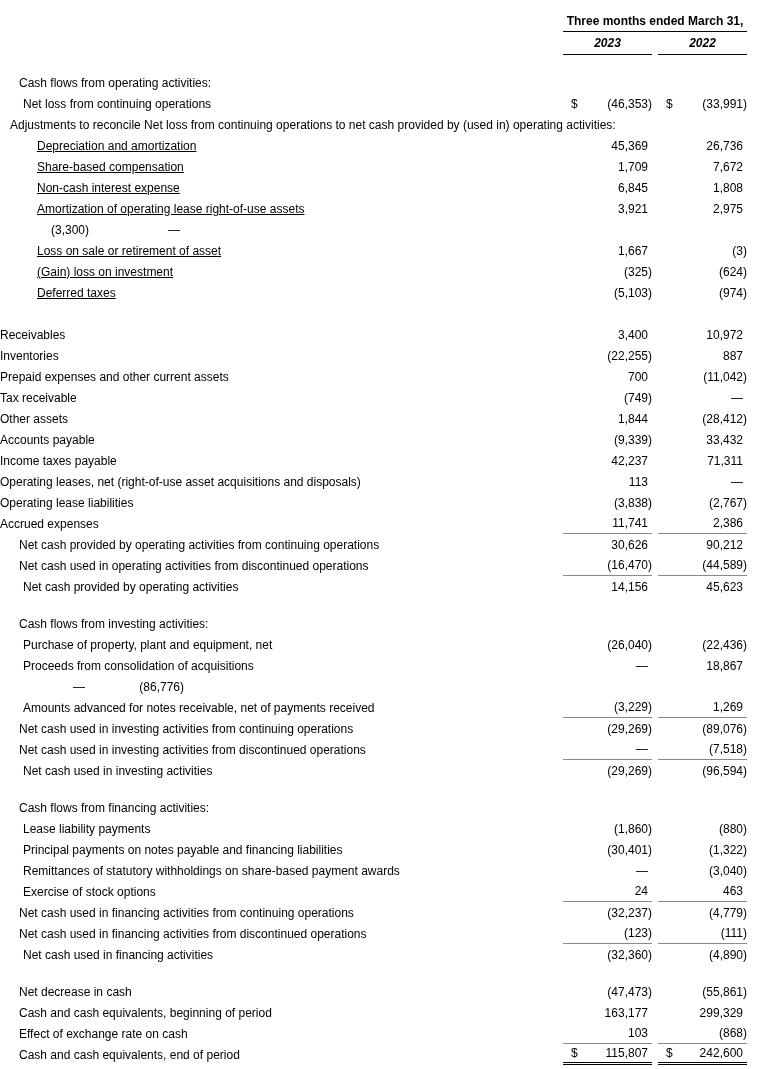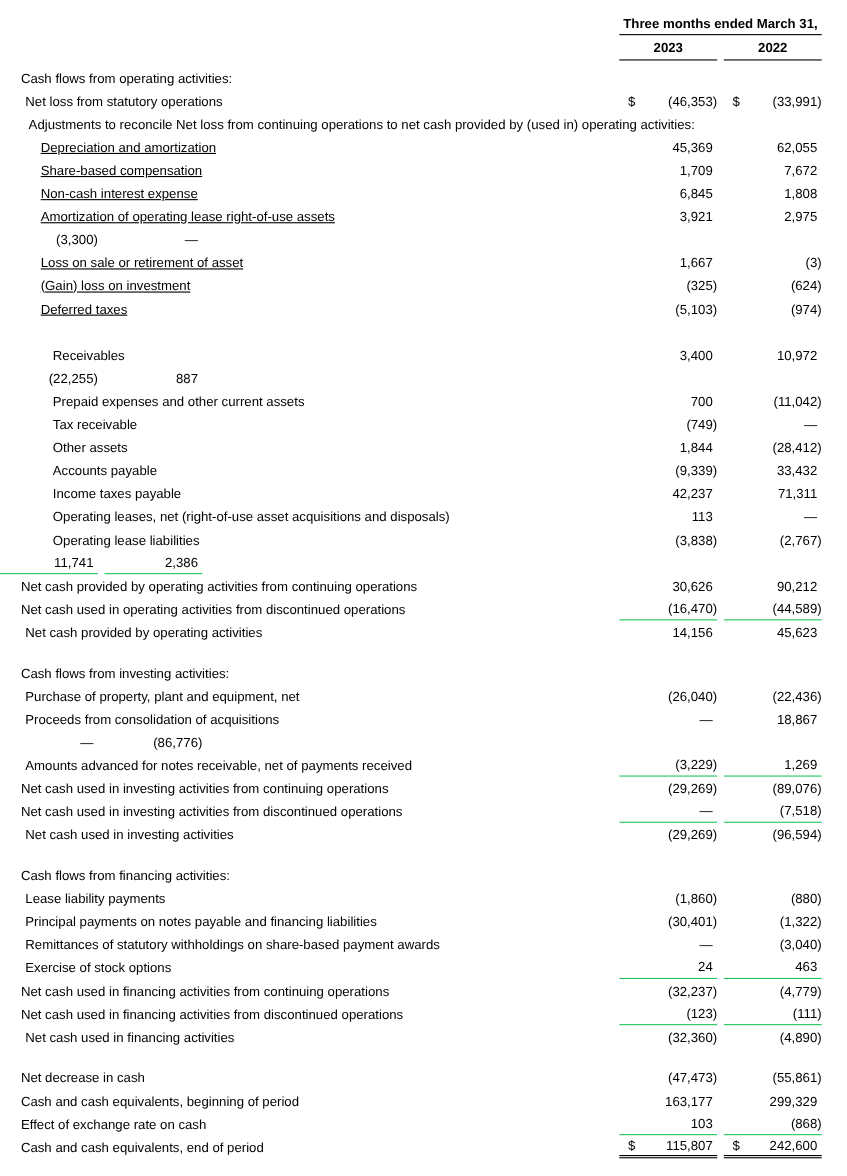"2023" .ycol { font-style: none -> italic }
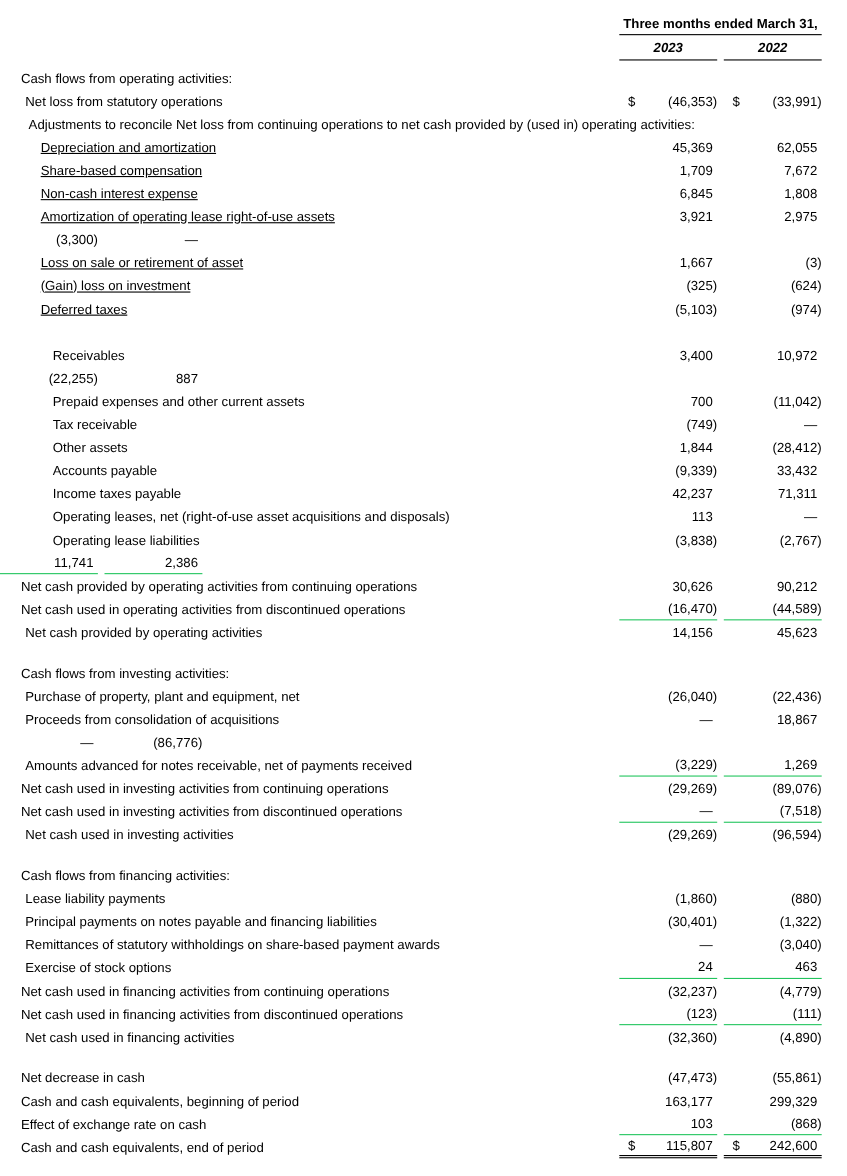"Cash flows from operating activities:" .body-rows { margin-top: 5px -> 17px }
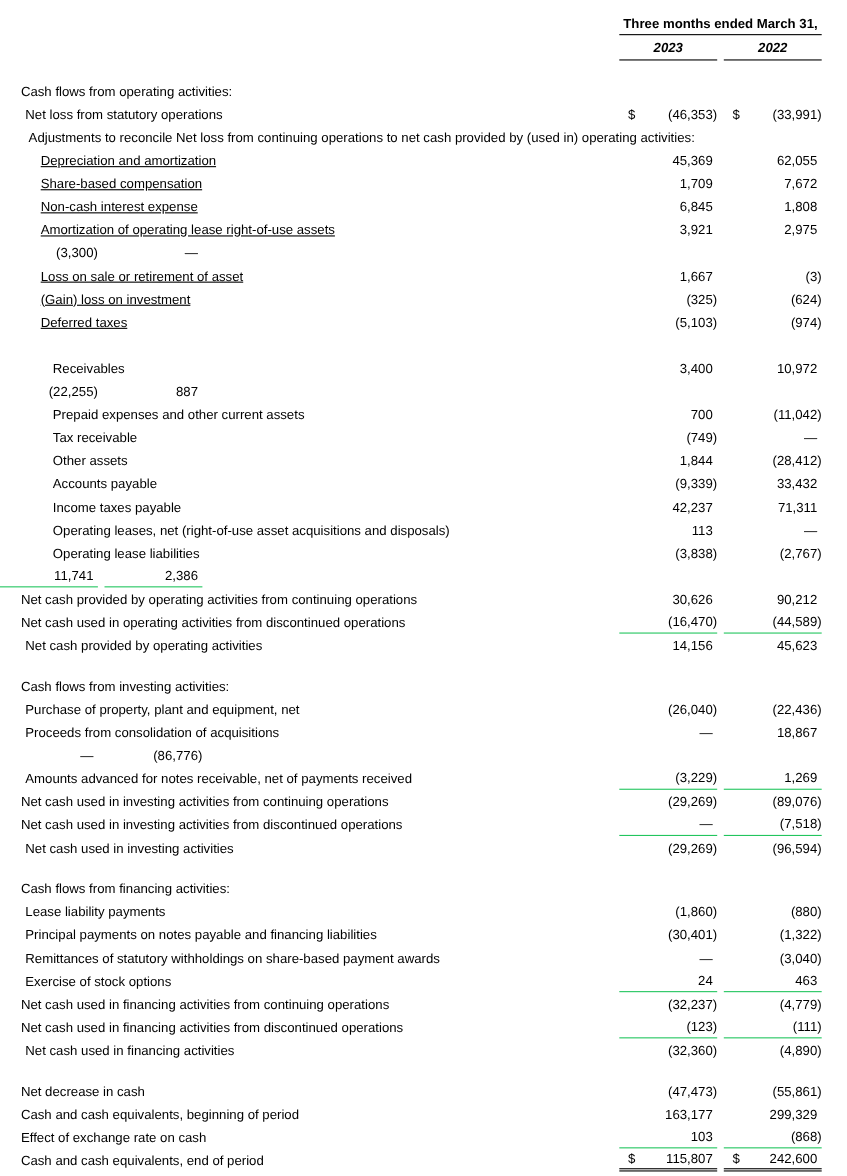"Net loss from statutory operations" div.label { text: statutory -> continuing }
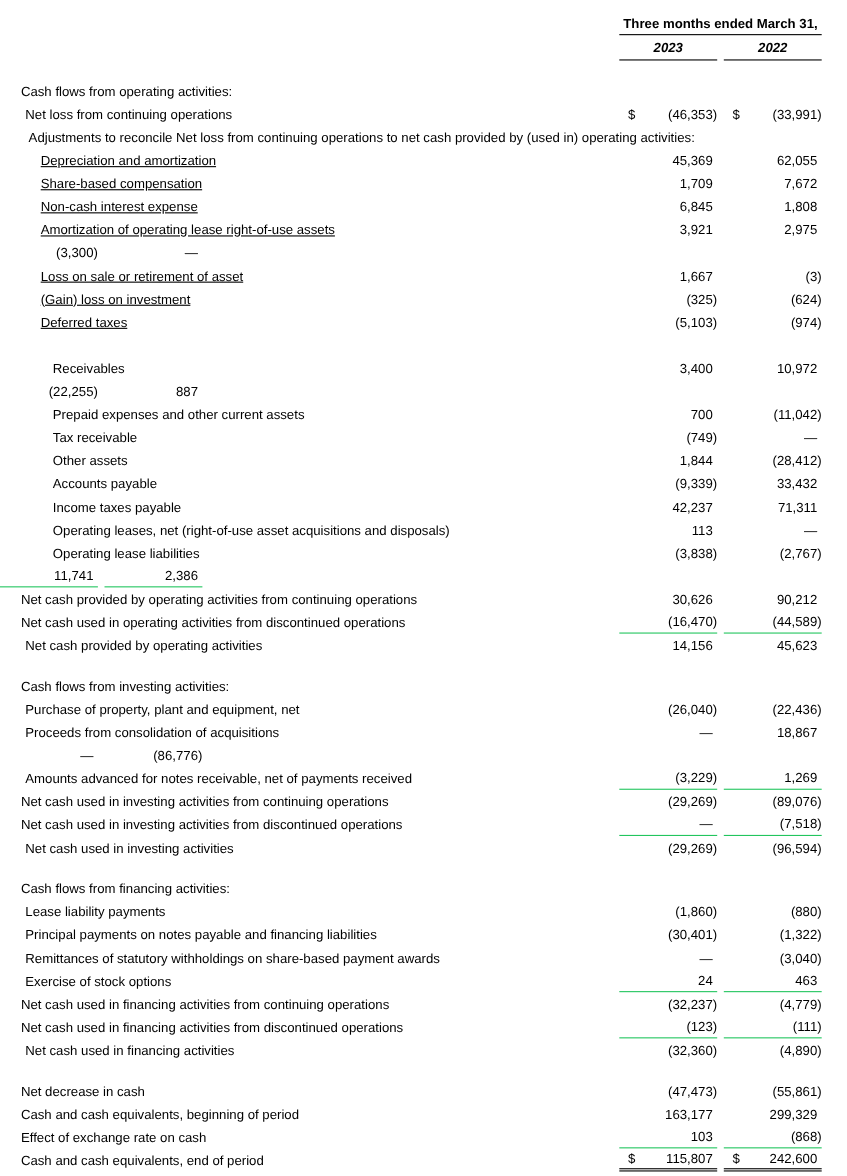"Adjustments to reconcile Net loss" .ind2 .label { padding-left: 26px -> 10px }
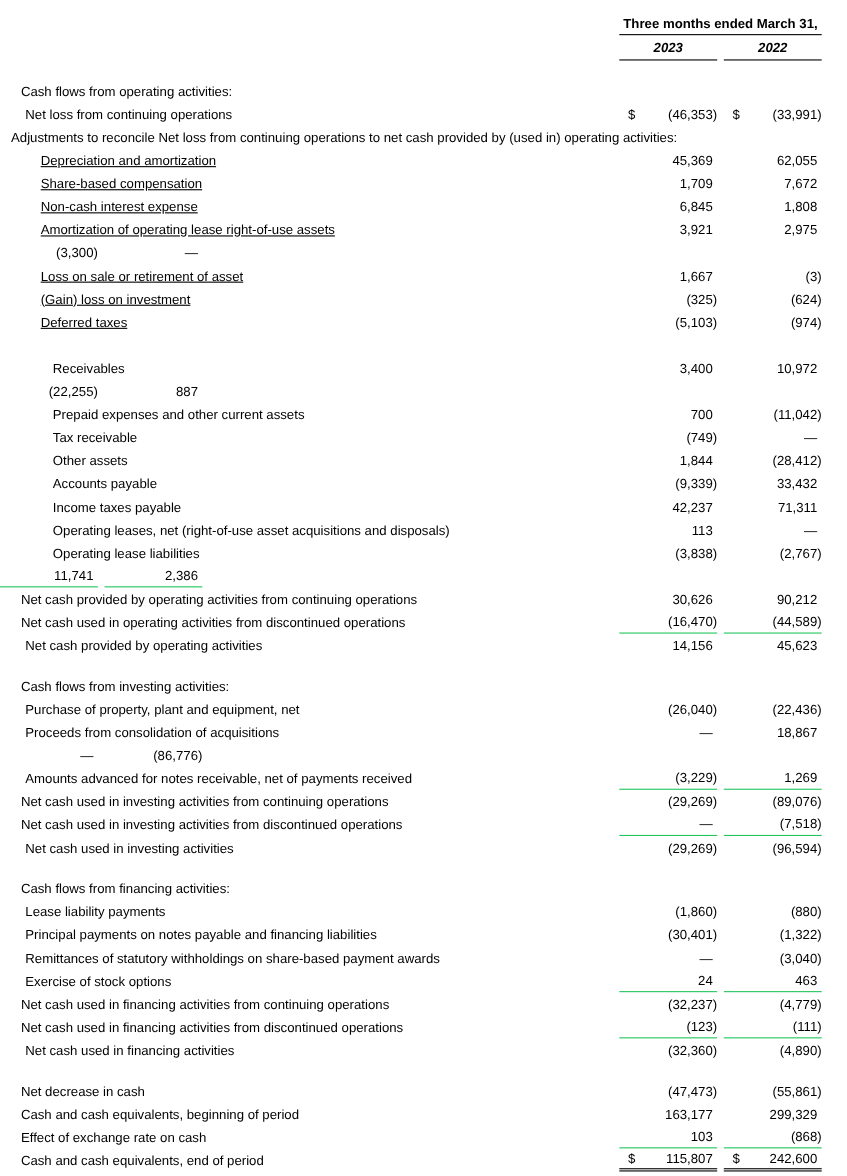"62,055" span.val { text: 62,055 -> 26,736 }
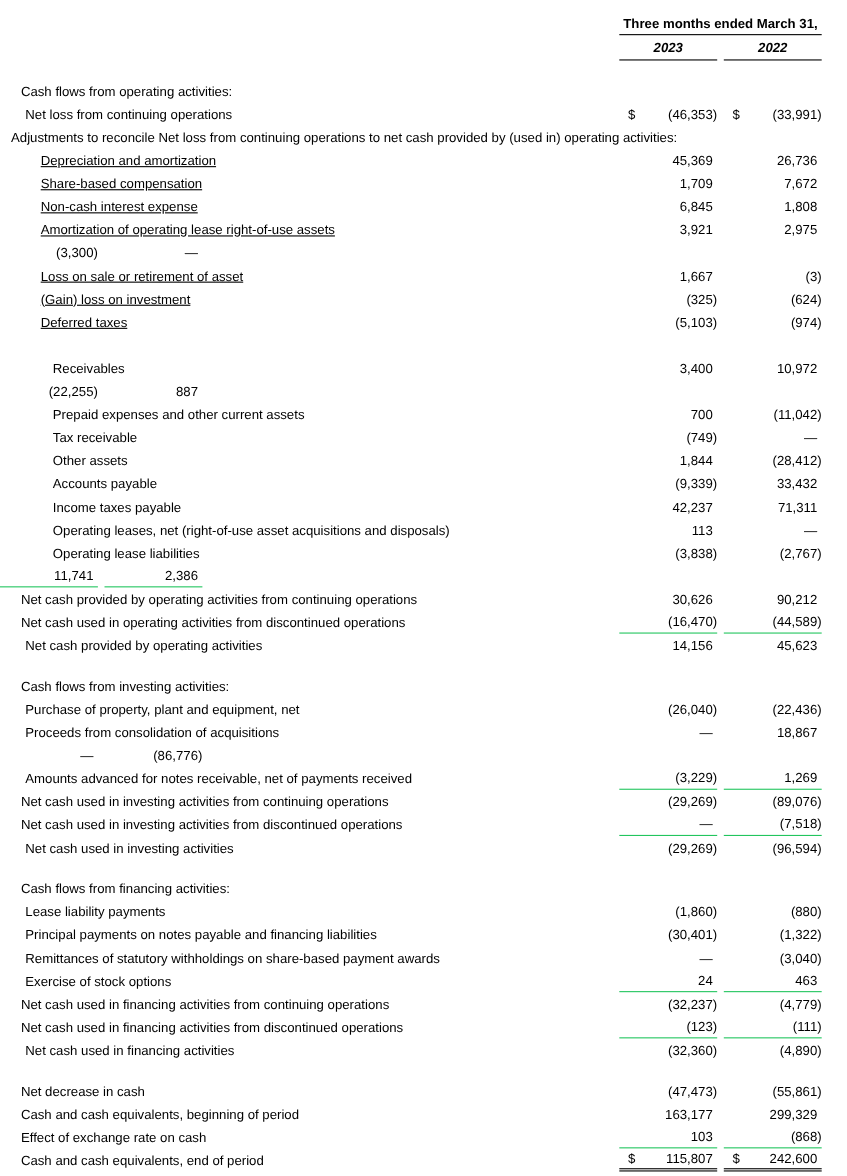"Receivables" .ind4 .label { padding-left: 48px -> none }
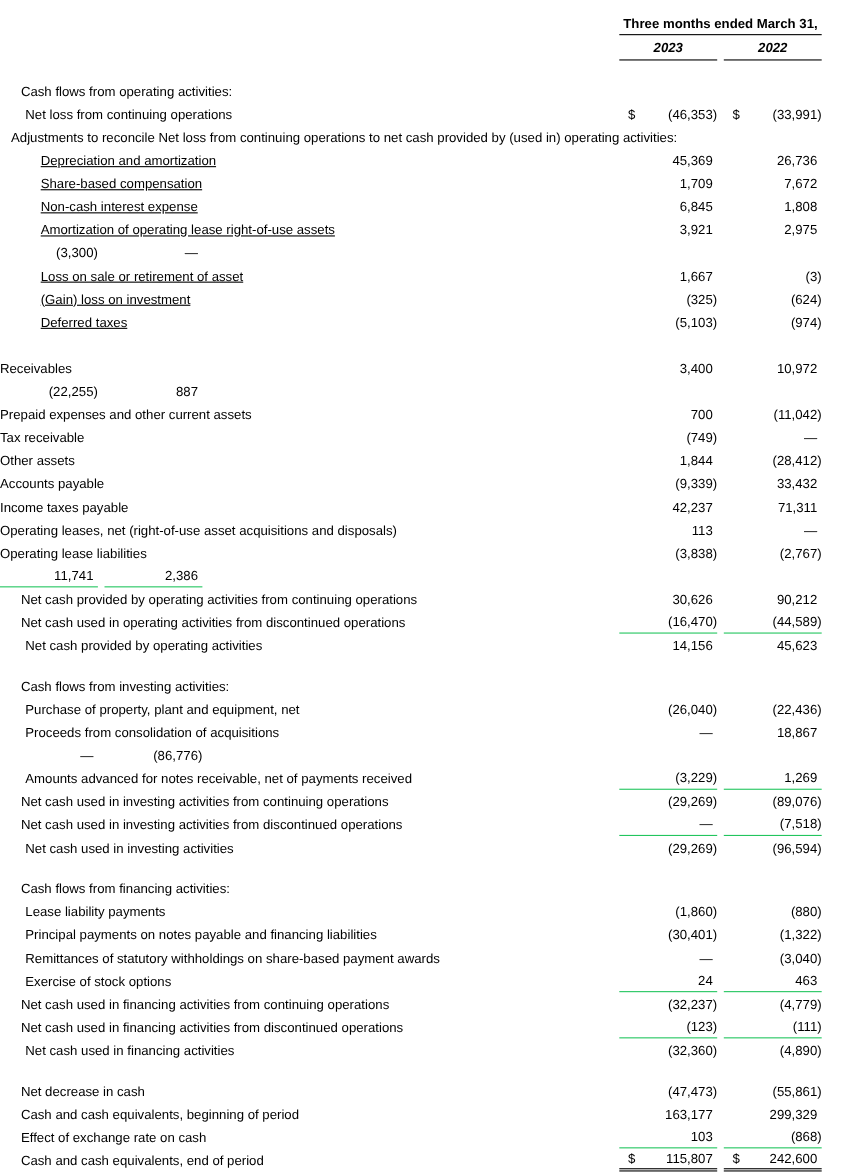"Inventories" div.label { html: none -> <div>Inventories</div> }
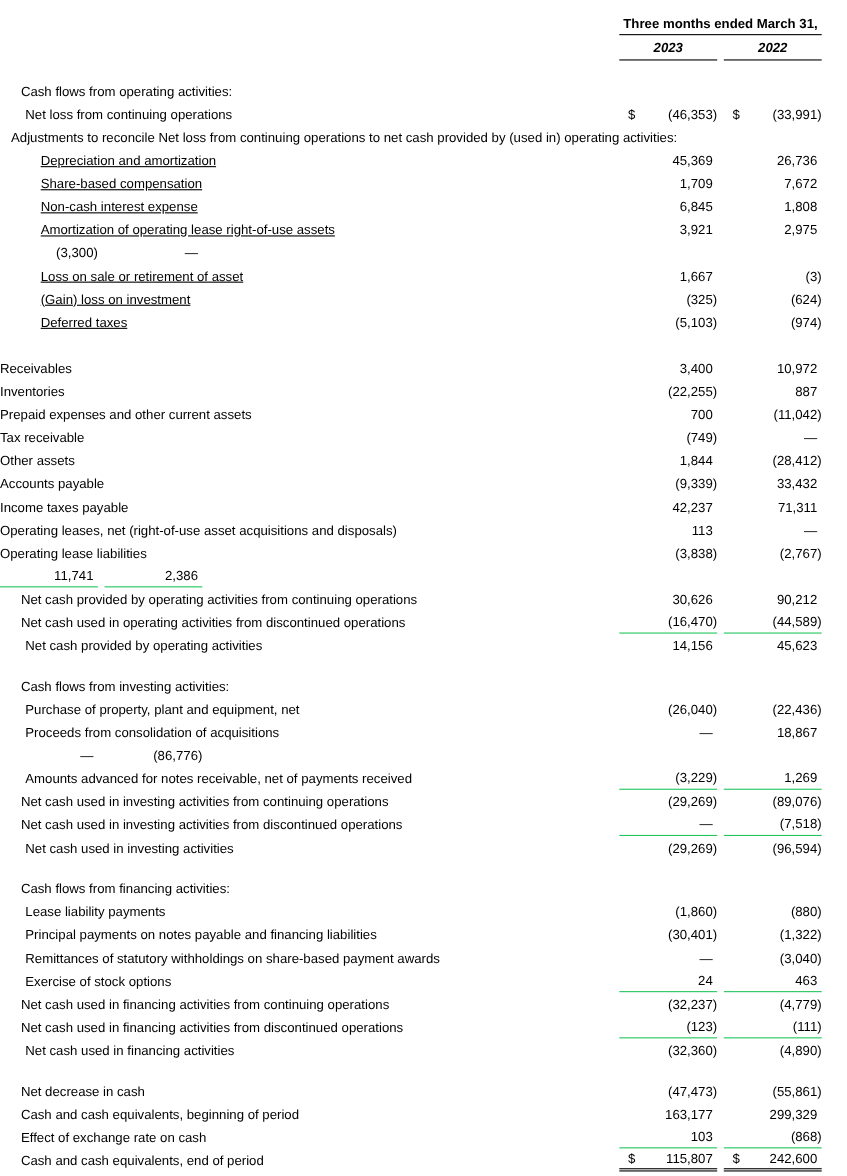"Accrued expenses" div.label { html: none -> <div>Accrued expenses</div> }
